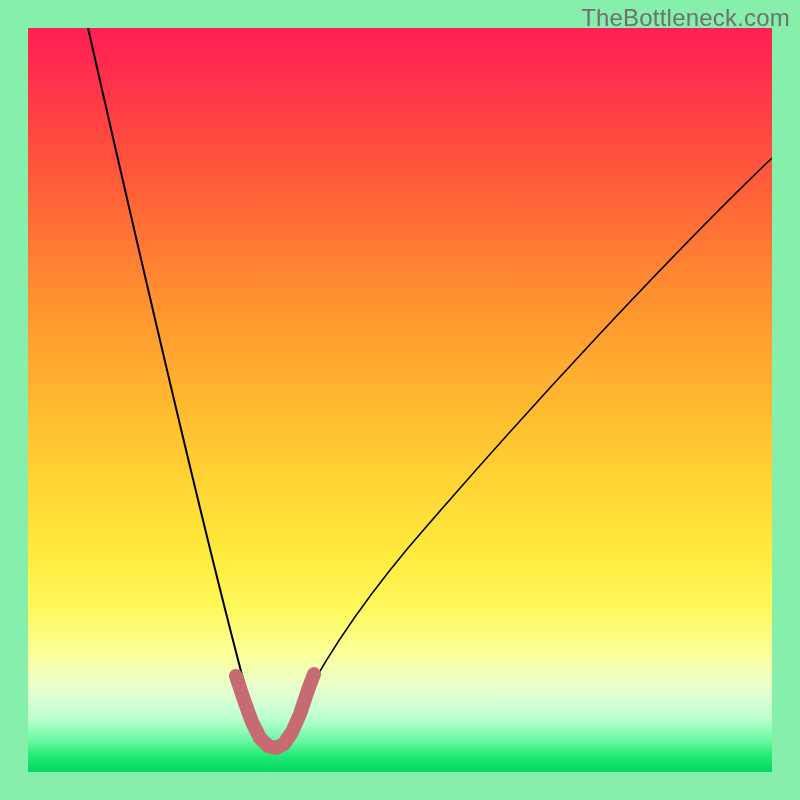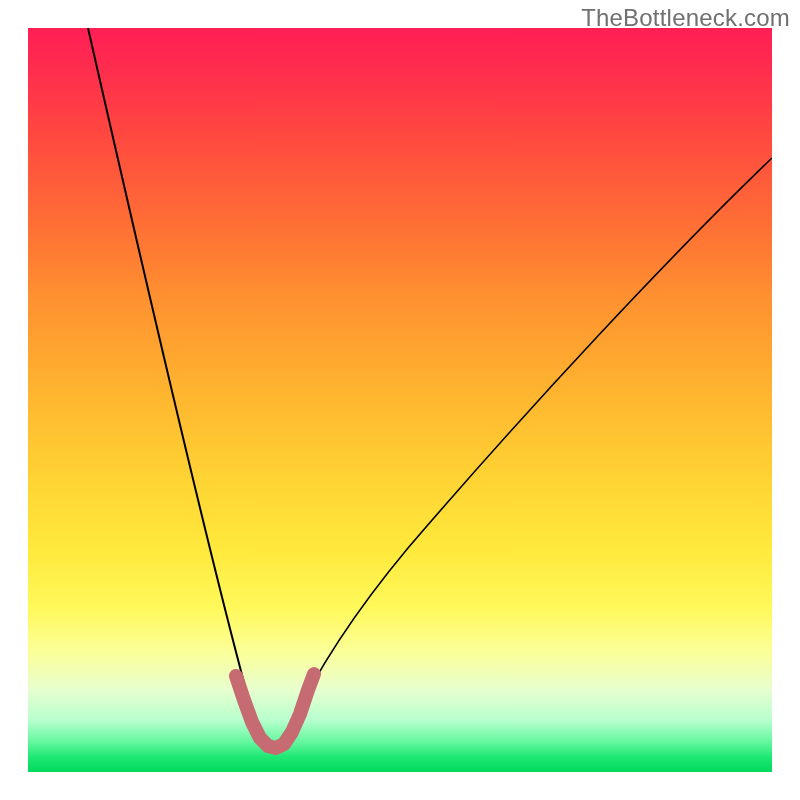"TheBottleneck.com" .frame { background: #ffffff -> #86efac }
